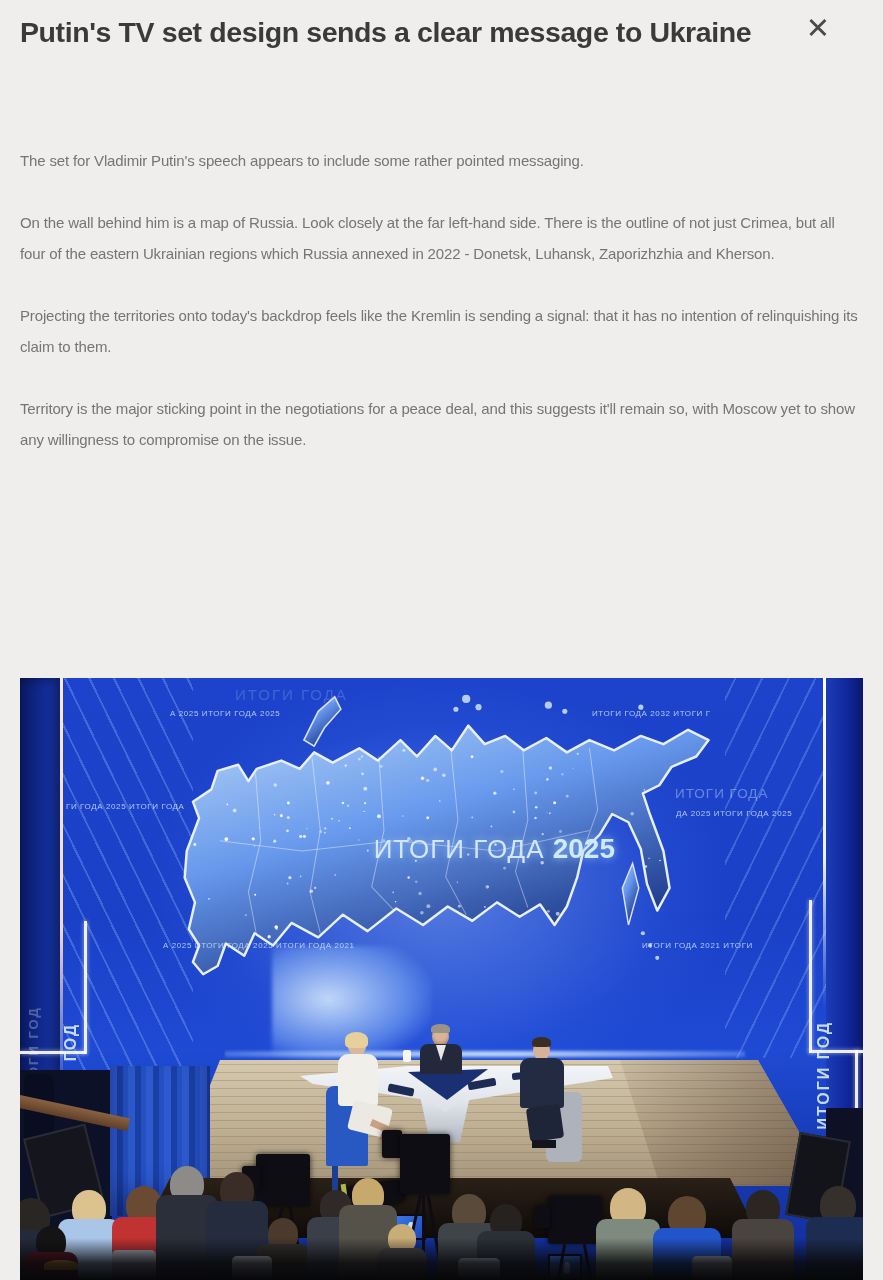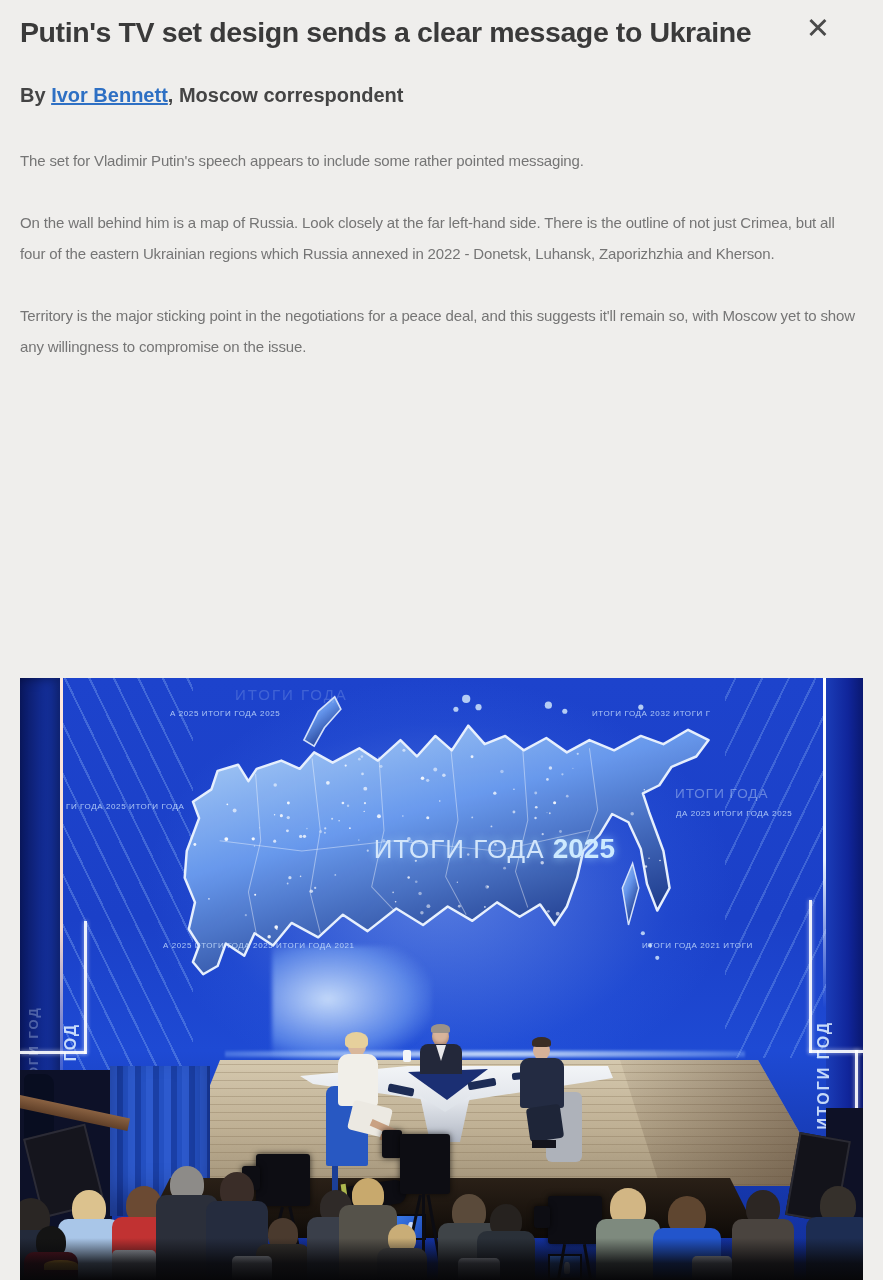"By Ivor Bennett, Moscow correspondent" div.byline { html: <div><span>By </span><a>Ivor Bennett</a><span>, Moscow correspondent</span></div> -> none }
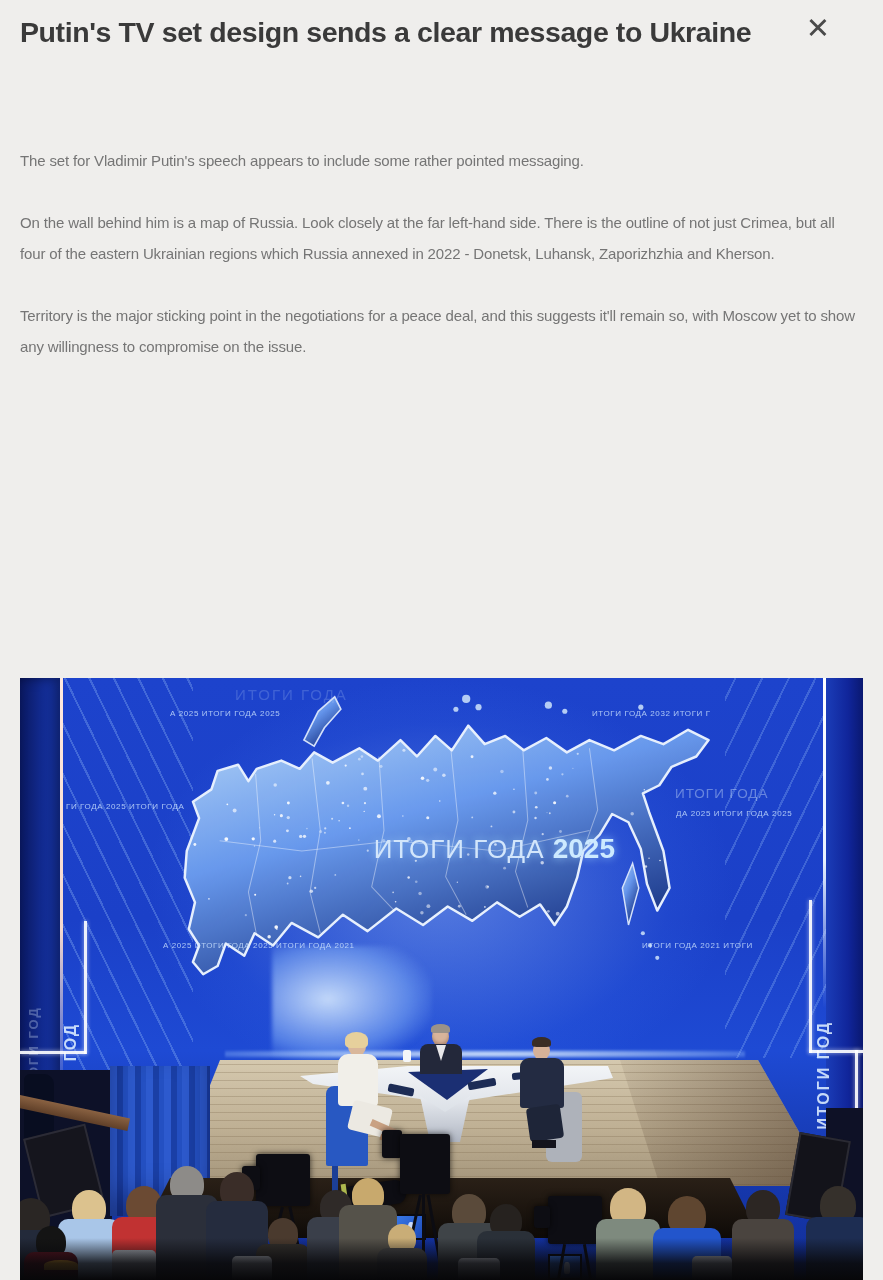"Projecting the territories onto today's" p { html: none -> <p>Projecting the territories onto today's backdrop feels like the Kremlin is sending a signal: that it has no intention of relinquishing its claim to them.</p> }
